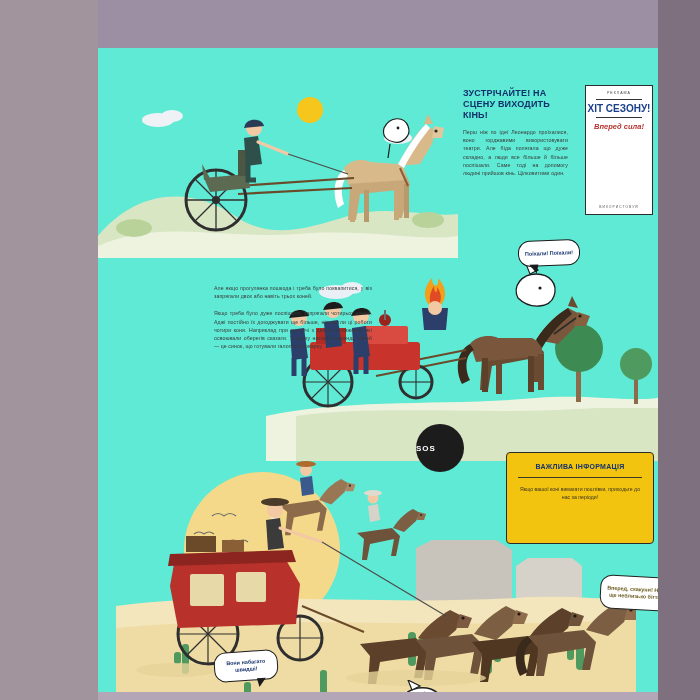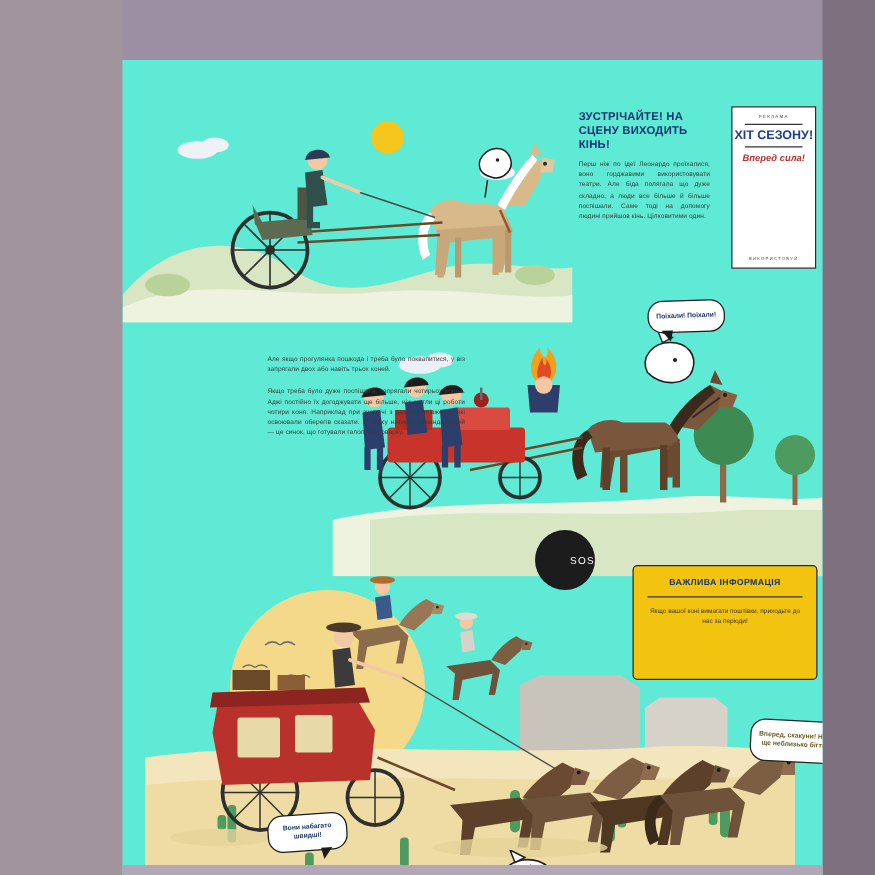"SOS" .sos { font-weight: normal -> bold; justify-content: flex-end -> flex-start; left: 330px -> 318px }
